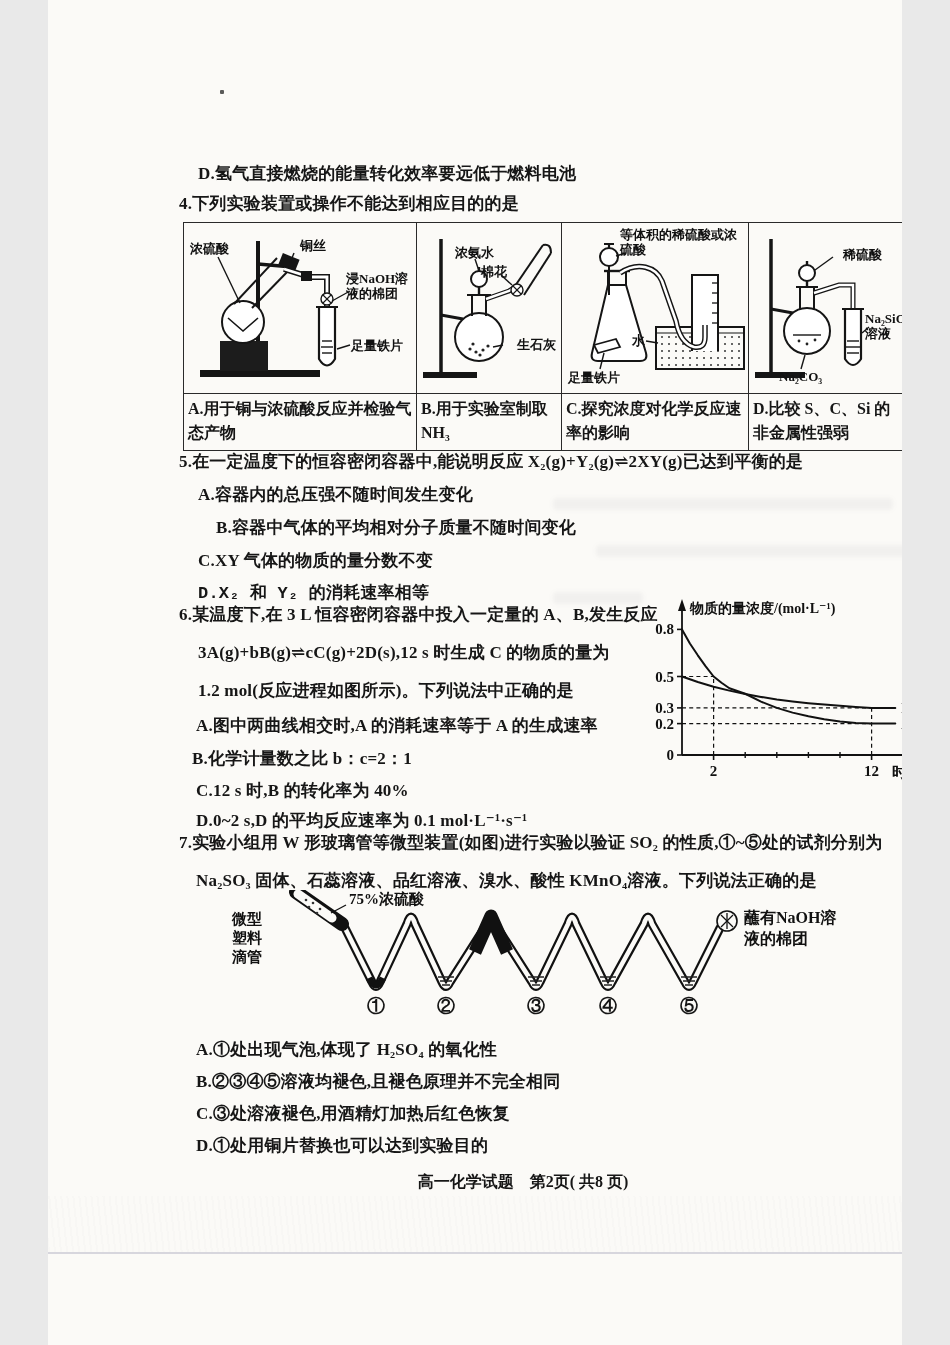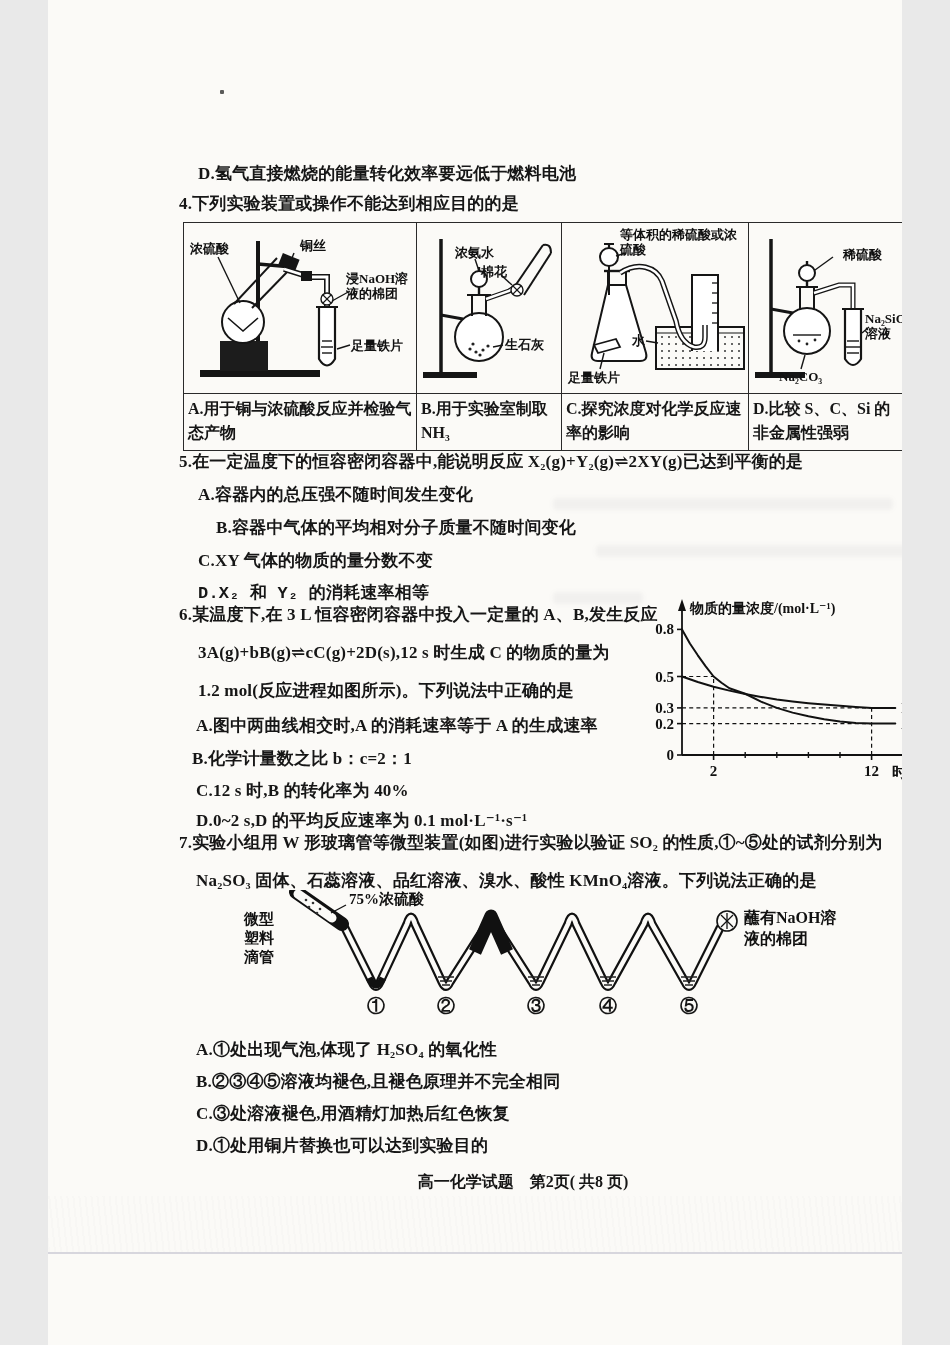"生石灰" div.dlabel { left: 88px -> 100px }
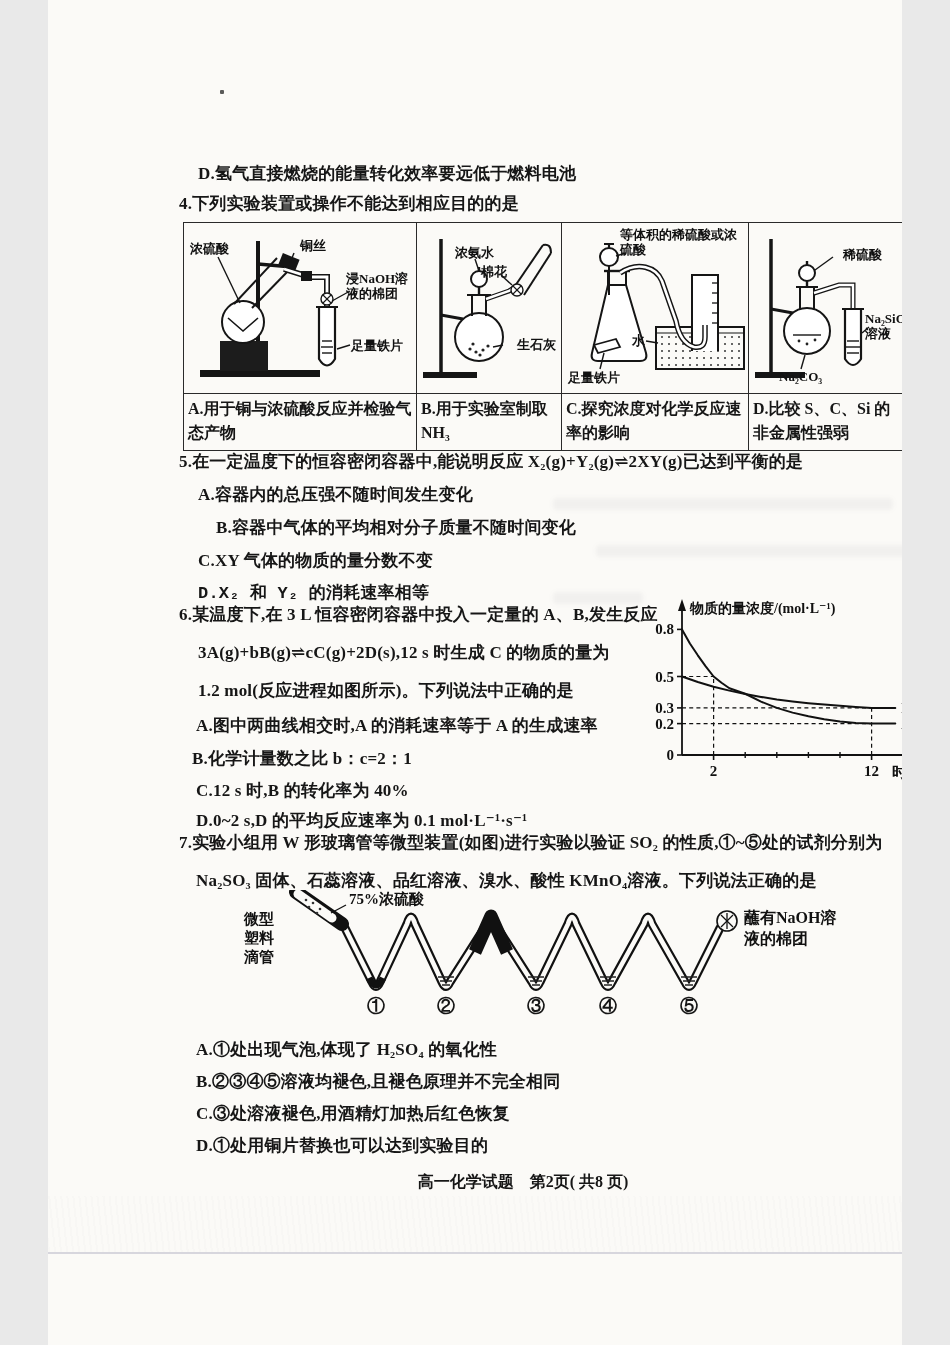"微型塑料滴管" div.wlabel { margin-left: 12px -> none }
